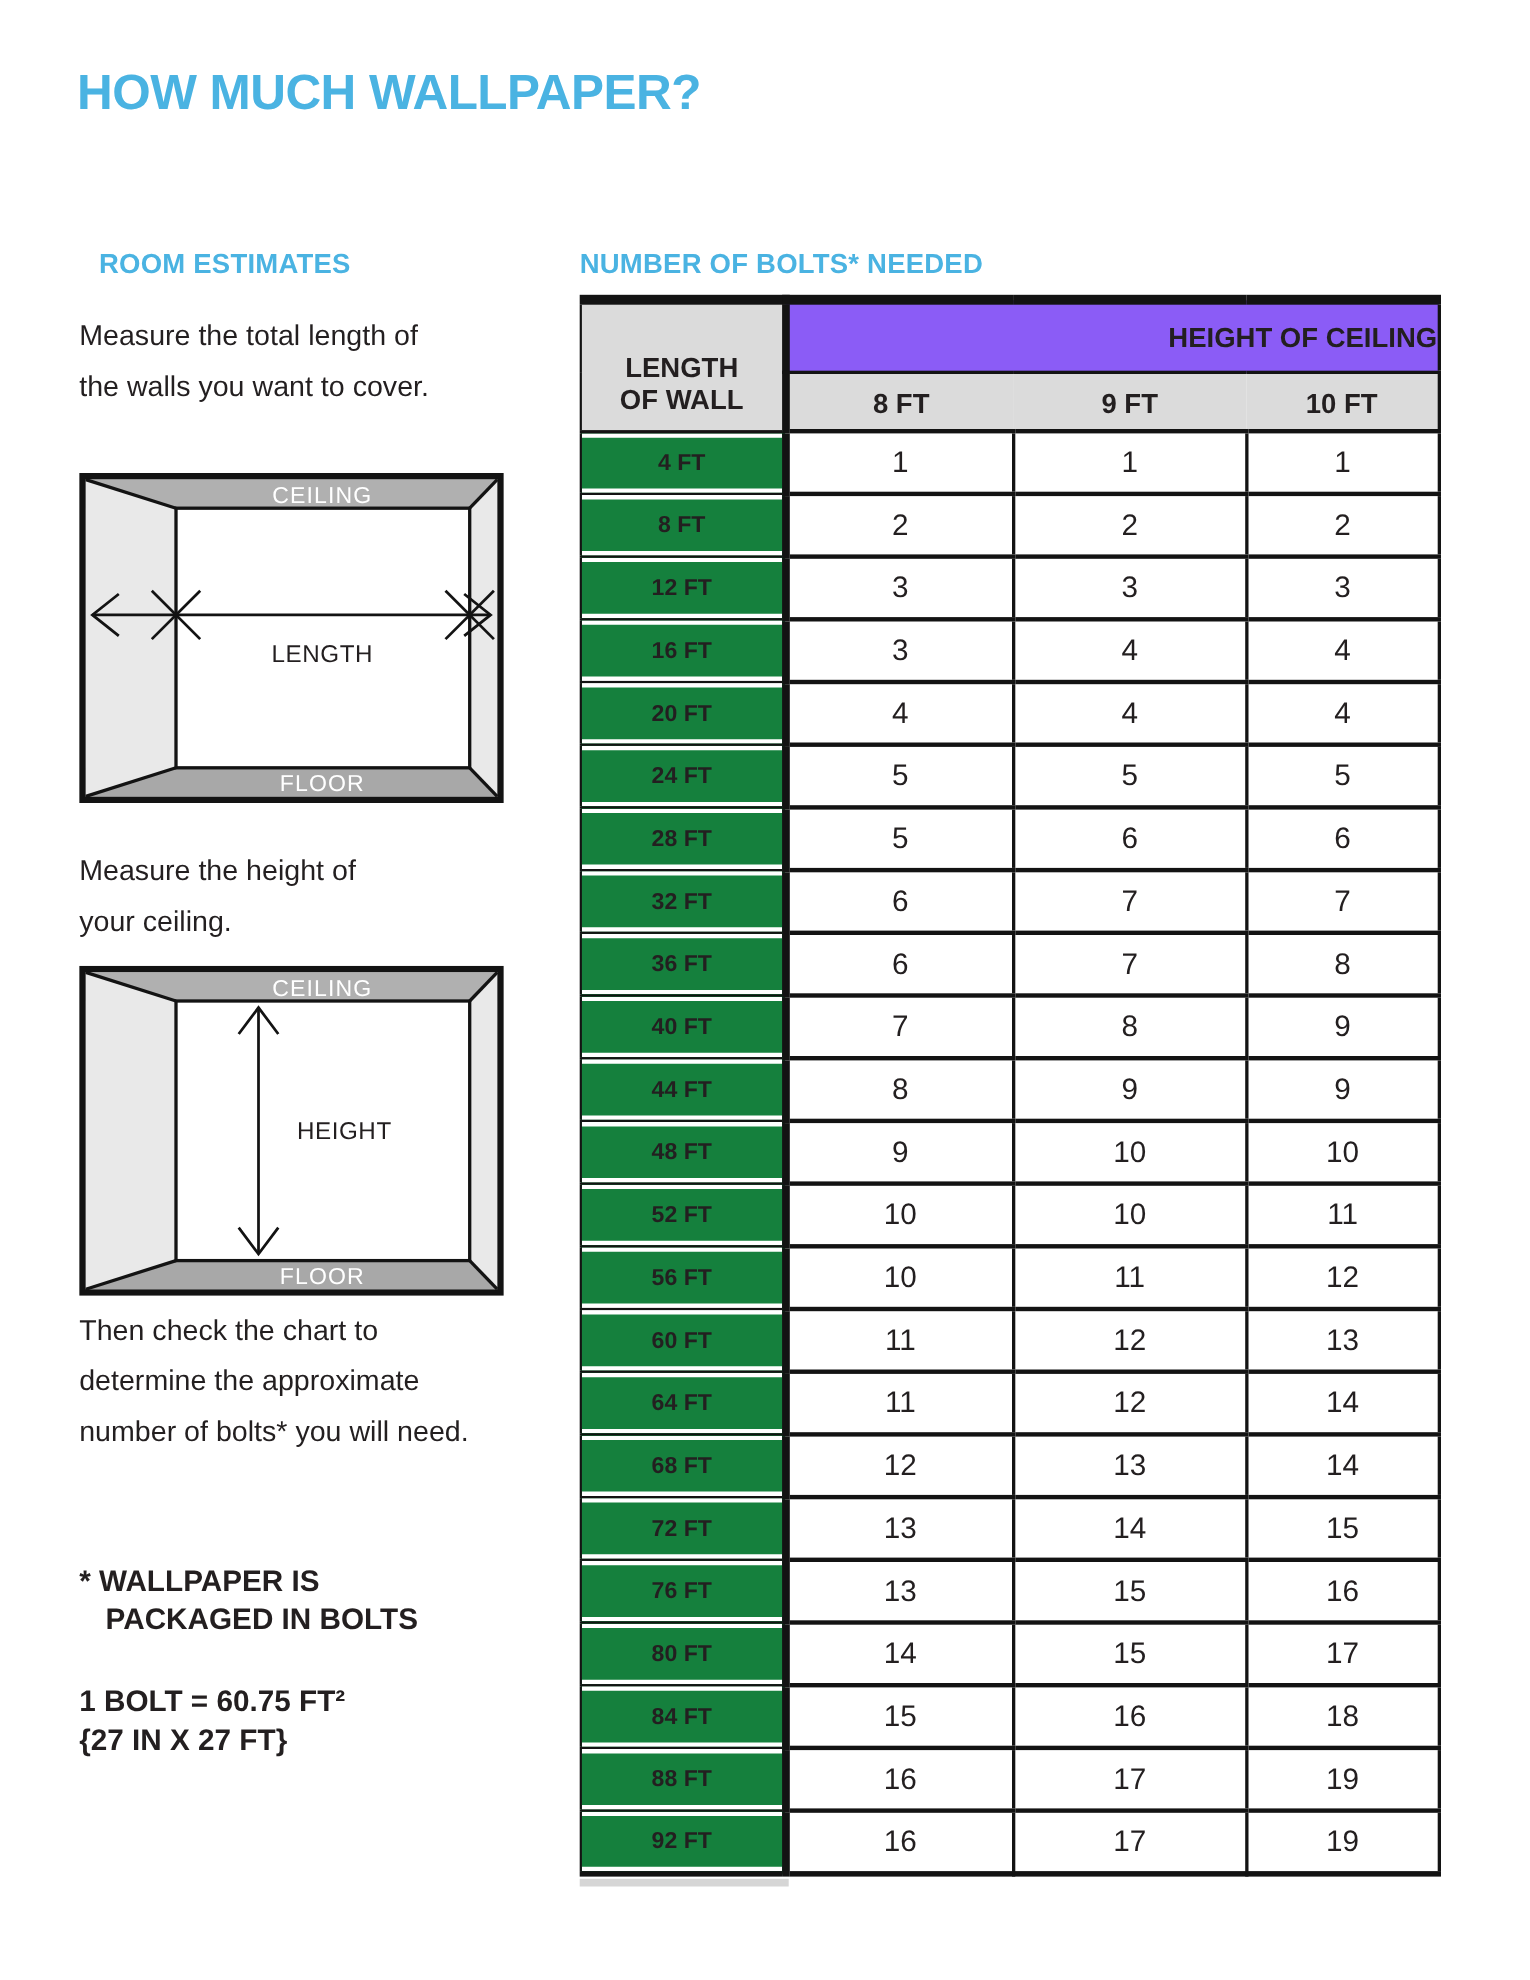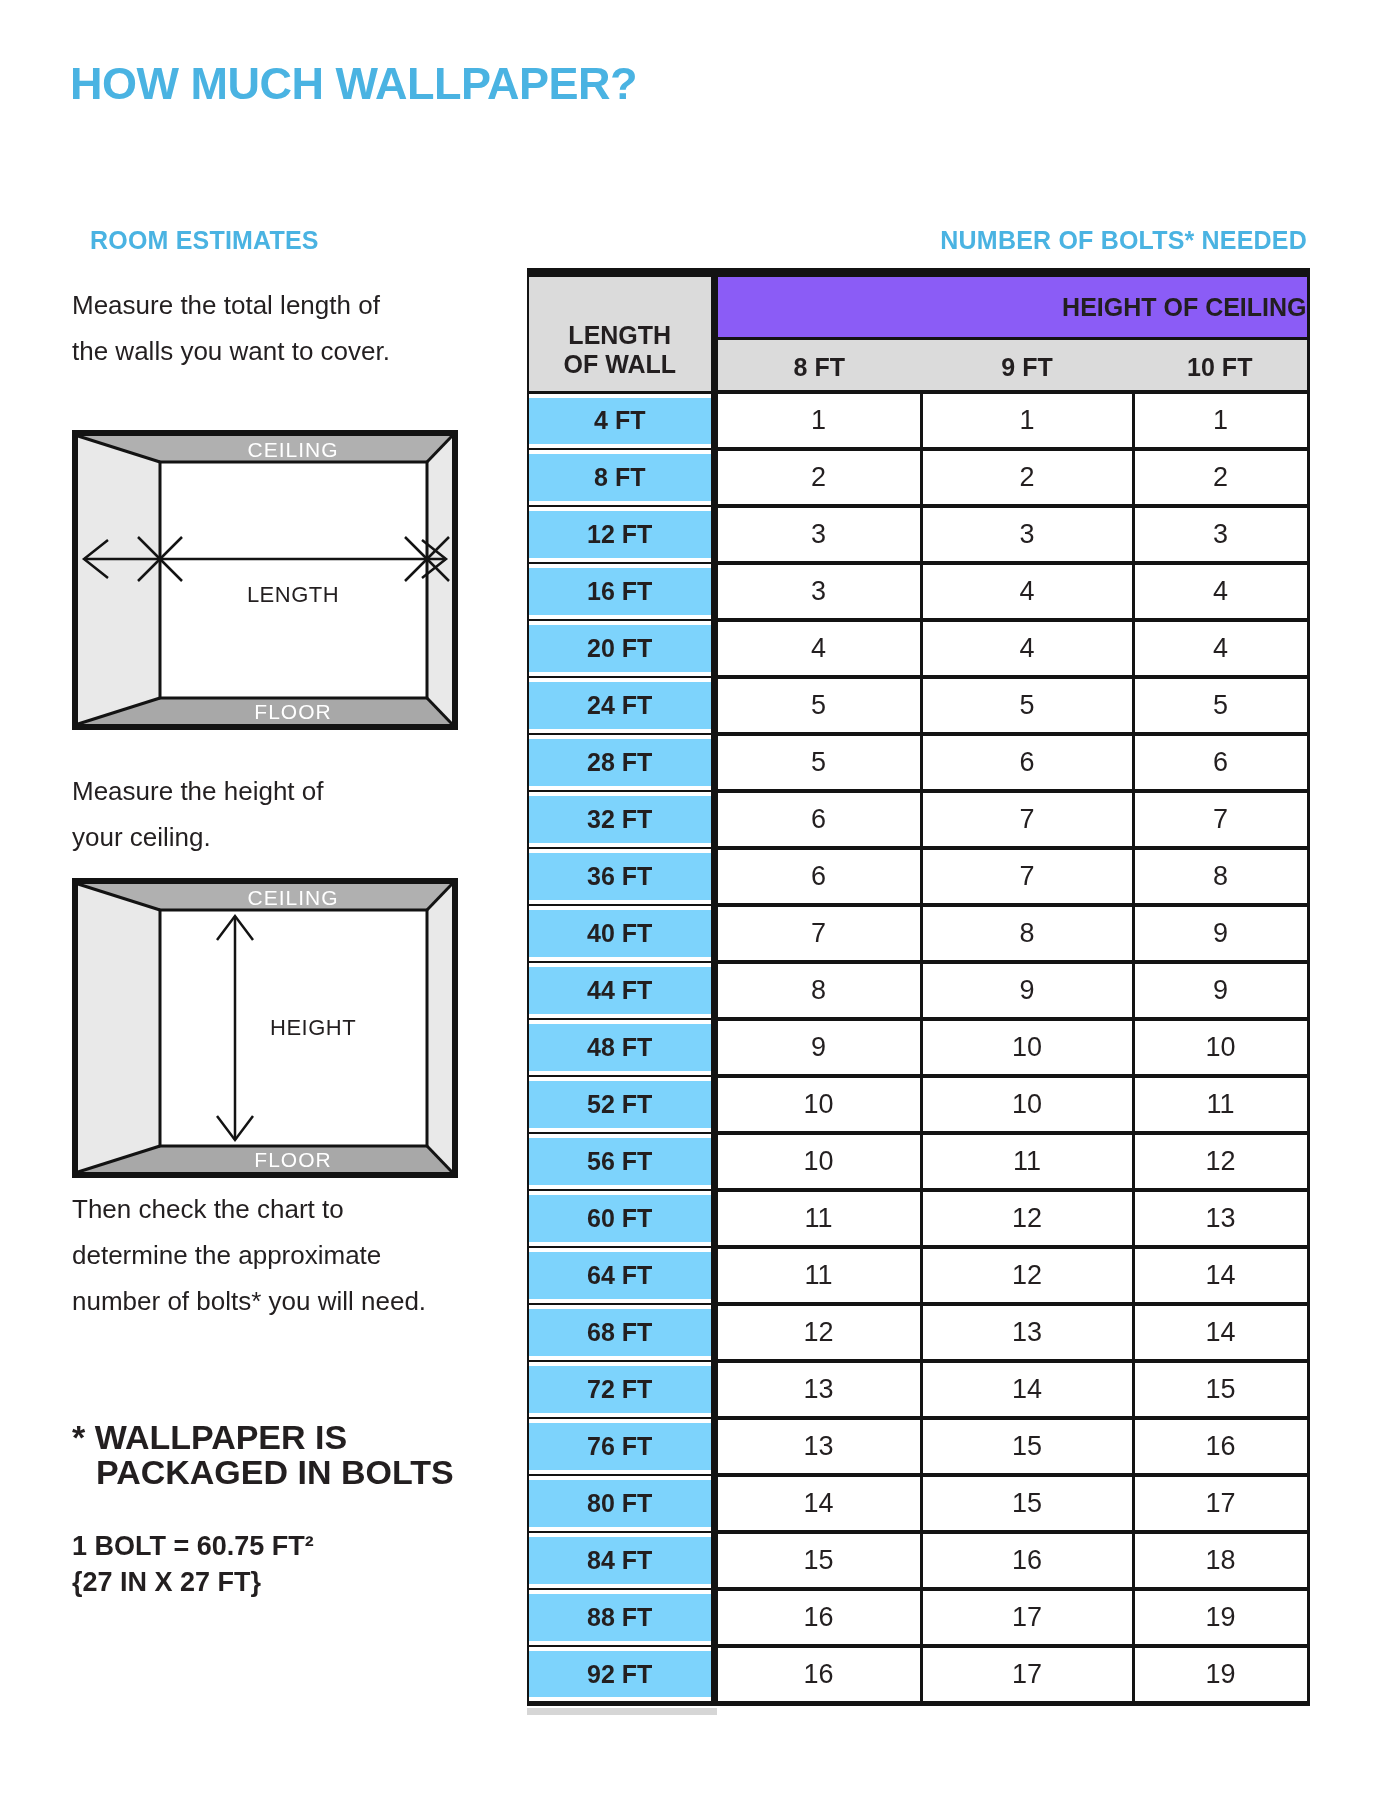"NUMBER OF BOLTS* NEEDED" .table-head { text-align: right -> left }
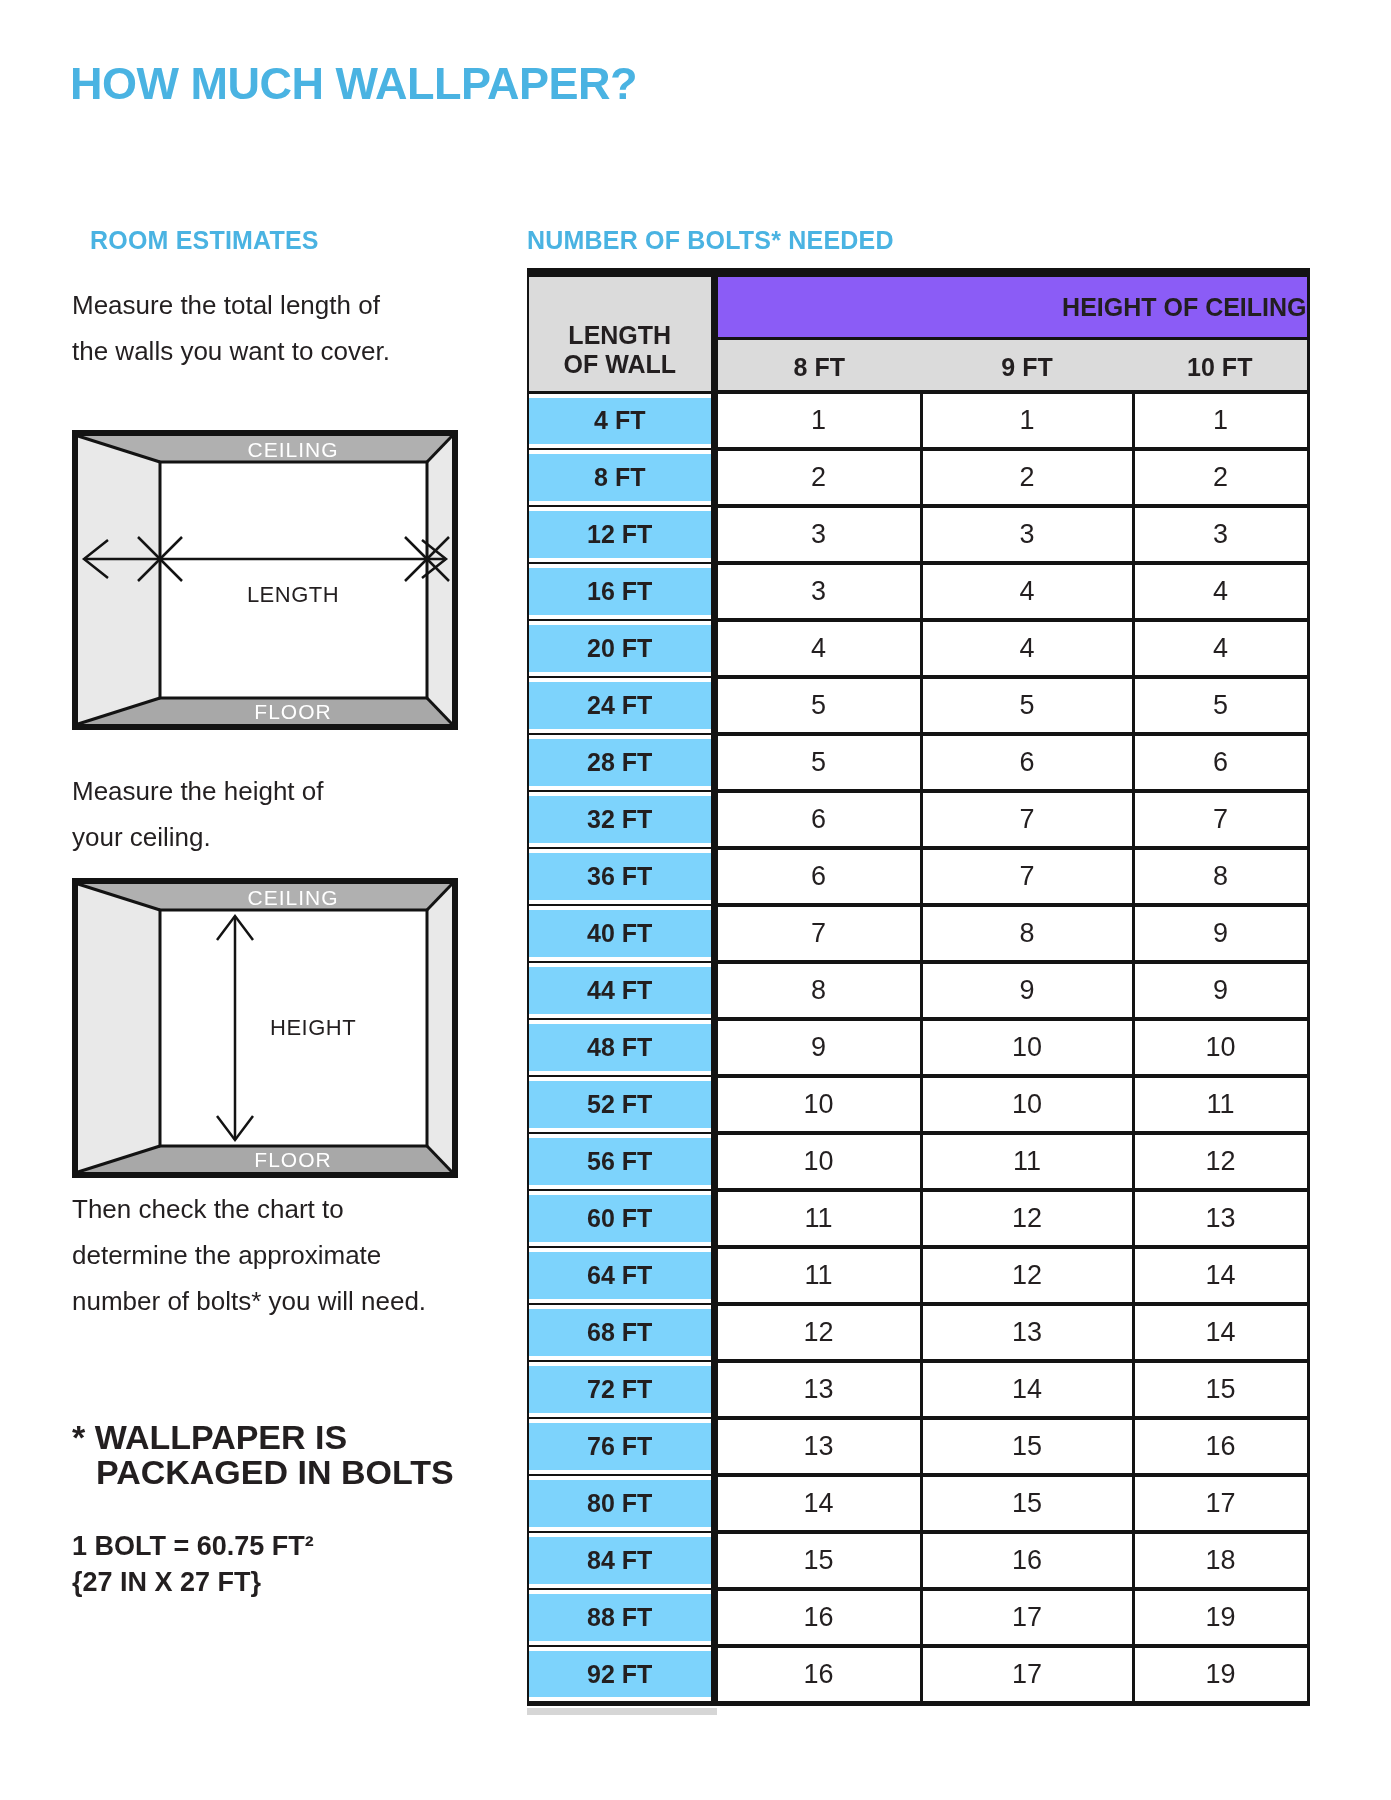"4 FT" tbody th.rowlabel { background: #7dd3fc -> #15803d; font-size: 25px -> 21px }
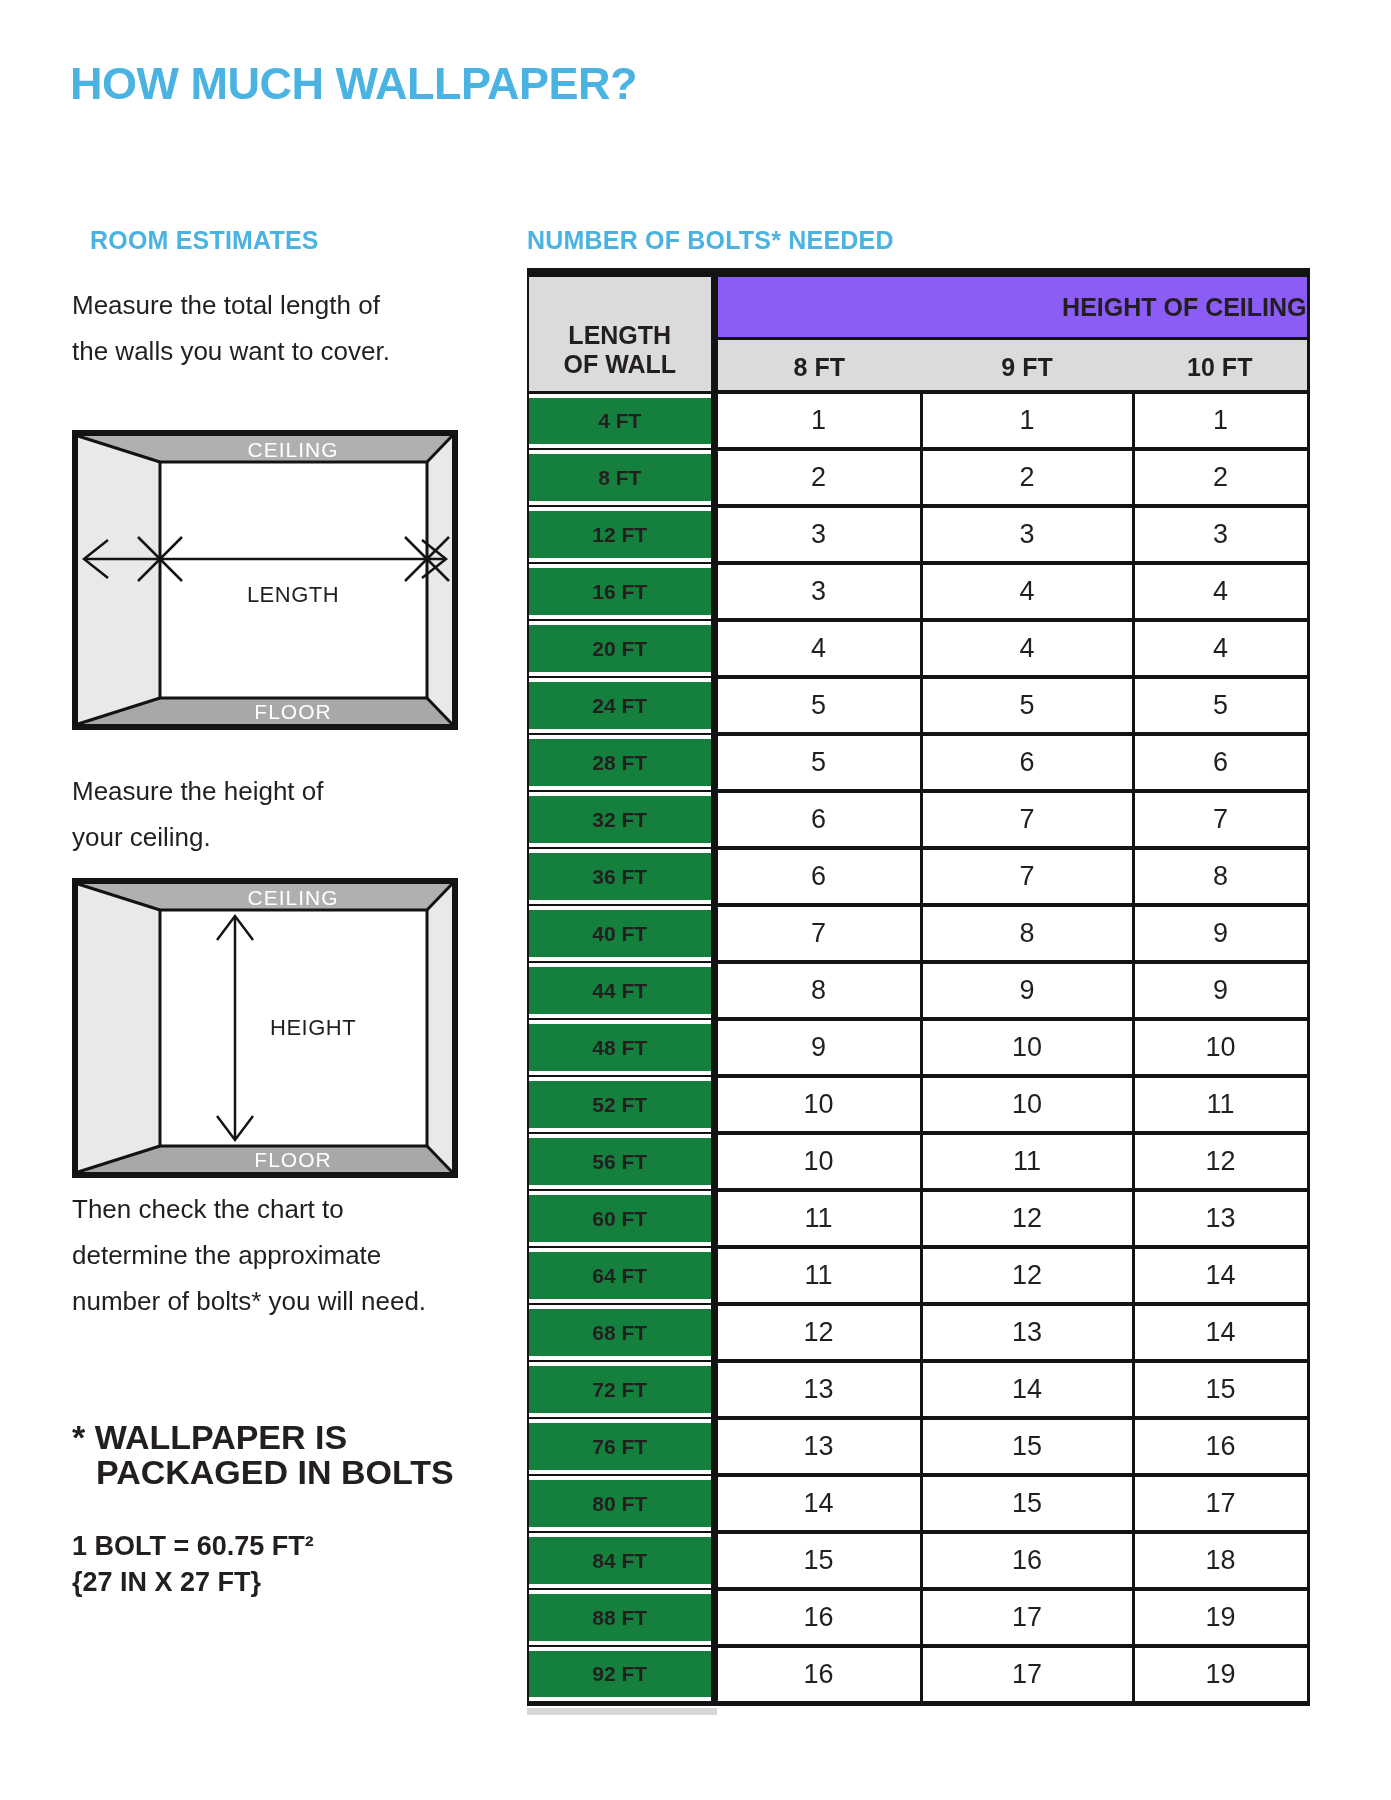"* WALLPAPER IS" .note-bolts { font-size: 34px -> 27px }
